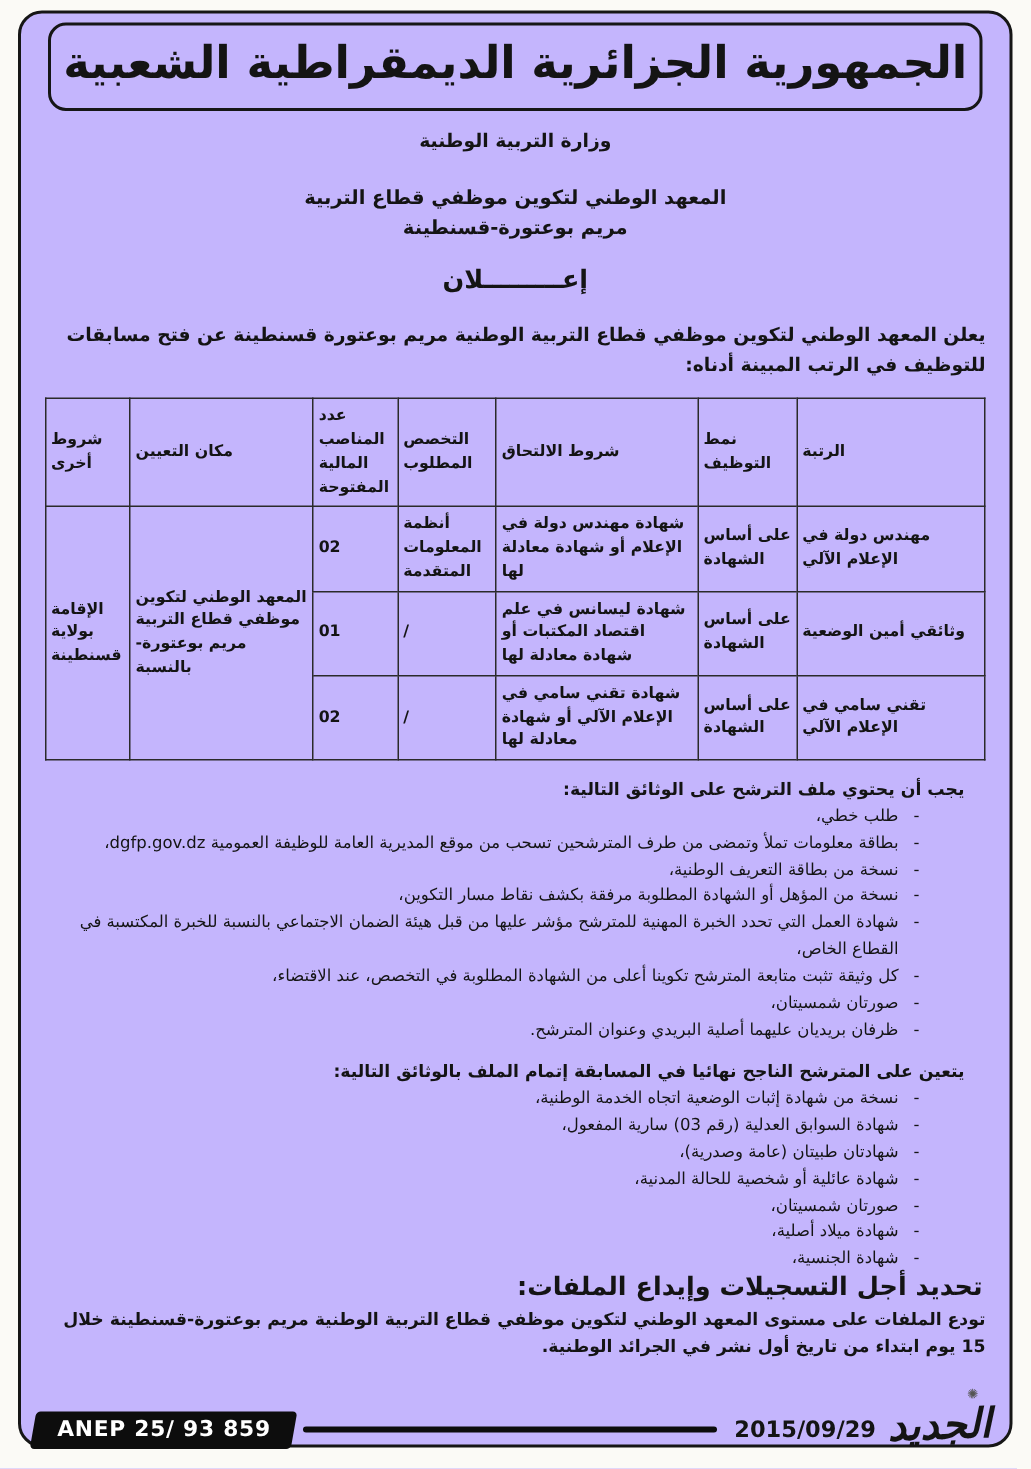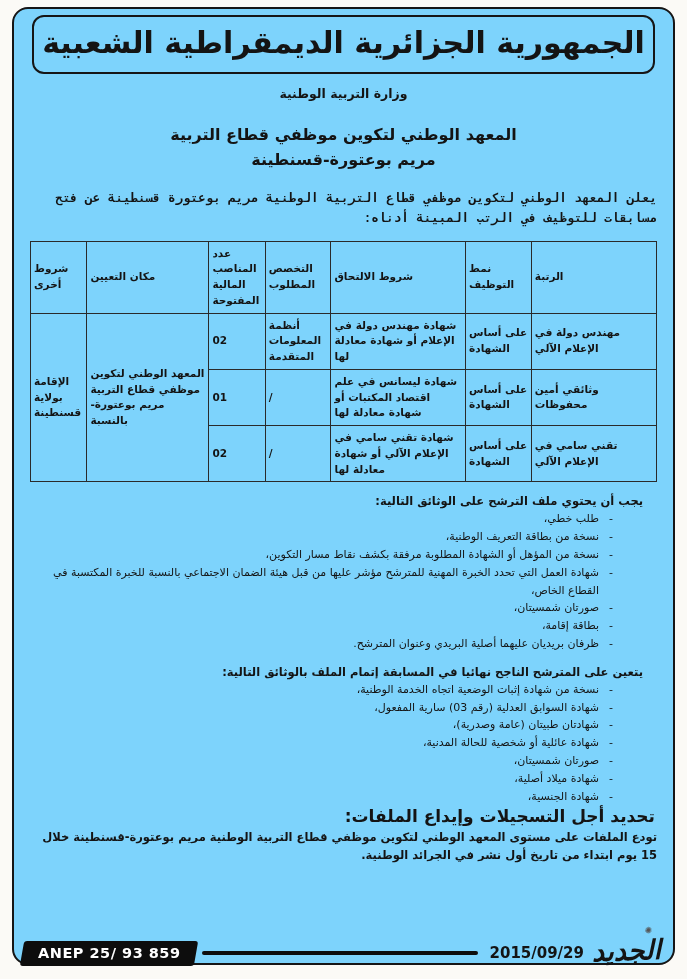"الجمهورية الجزائرية الديمقراطية الشعبية" .page { background: #7dd3fc -> #c4b5fd }
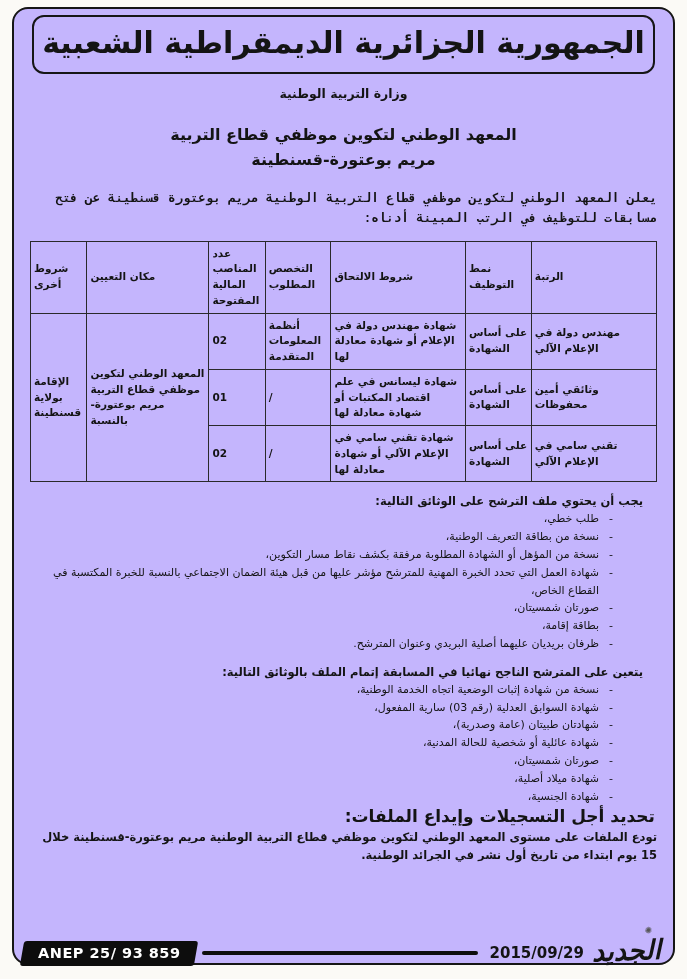"المعهد الوطني لتكوين موظفي قطاع التربية" .institute { font-size: 16px -> 13px }
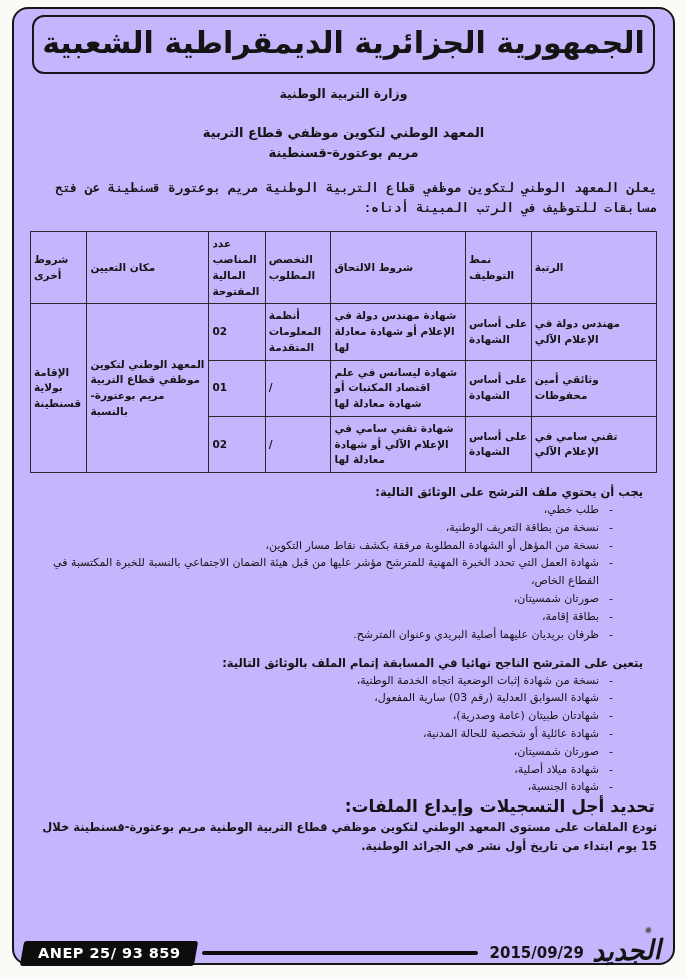"إعـــــــــلان" div.announce { html: none -> <div>إعـــــــــلان</div> }
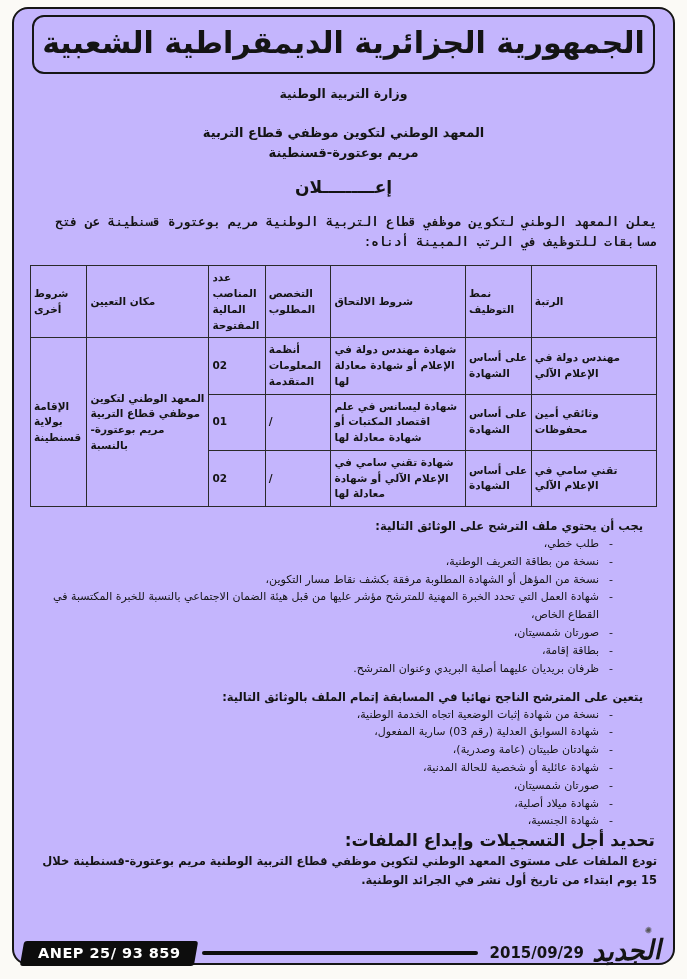"يعلن المعهد الوطني لتكوين موظفي" .intro { font-family: Liberation Mono, monospace -> none }
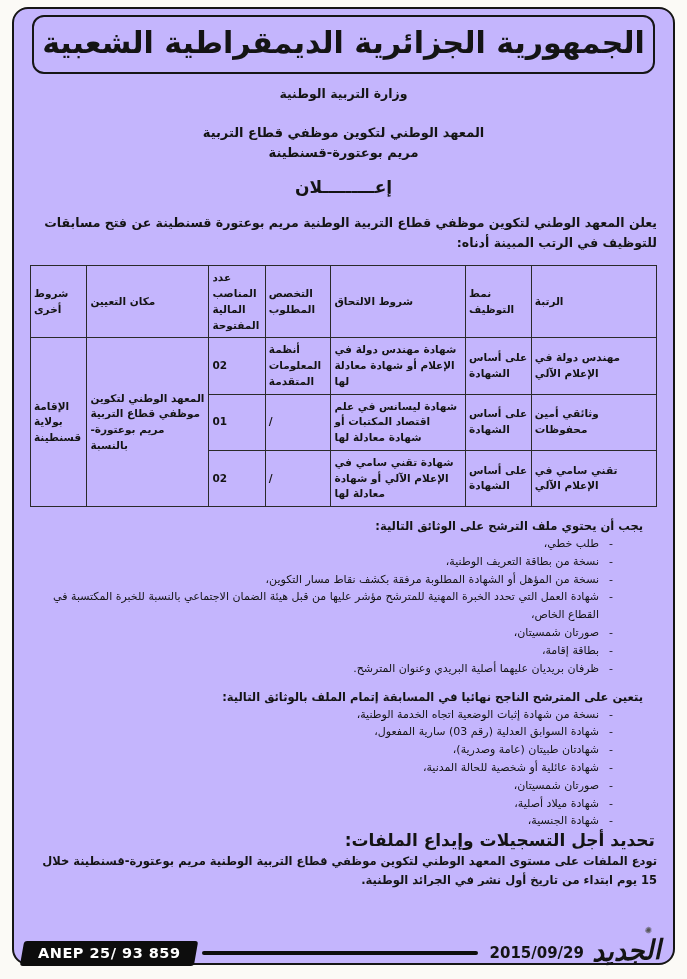"وثائقي أمين محفوظات" td { text: محفوظات -> الوضعية }
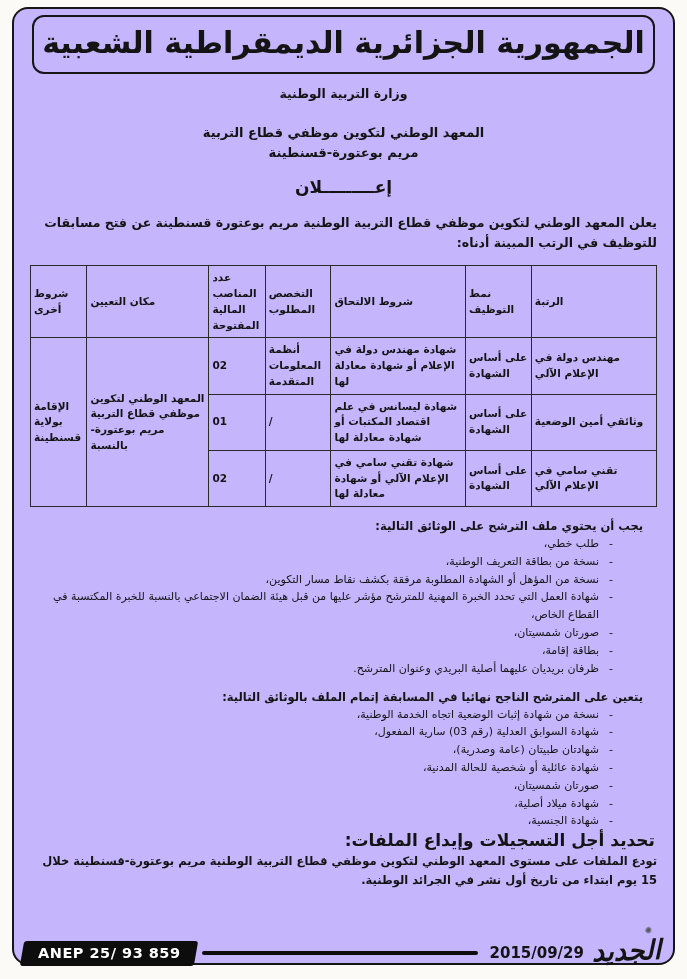"بطاقة معلومات تملأ وتمضى من" li { html: none -> <li>بطاقة معلومات تملأ وتمضى من طرف المترشحين تسحب من موقع المديرية العامة للوظيفة العمومية dgfp.gov.dz،</li> }
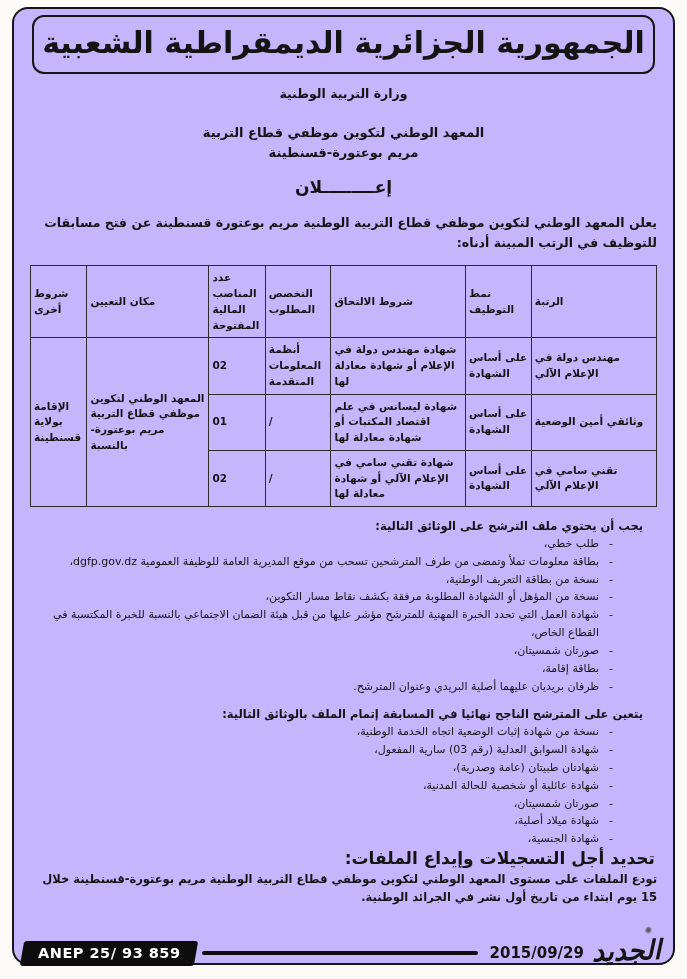"كل وثيقة تثبت متابعة المترشح" li { html: none -> <li>كل وثيقة تثبت متابعة المترشح تكوينا أعلى من الشهادة المطلوبة في التخصص، عند الاقتضاء،</li> }
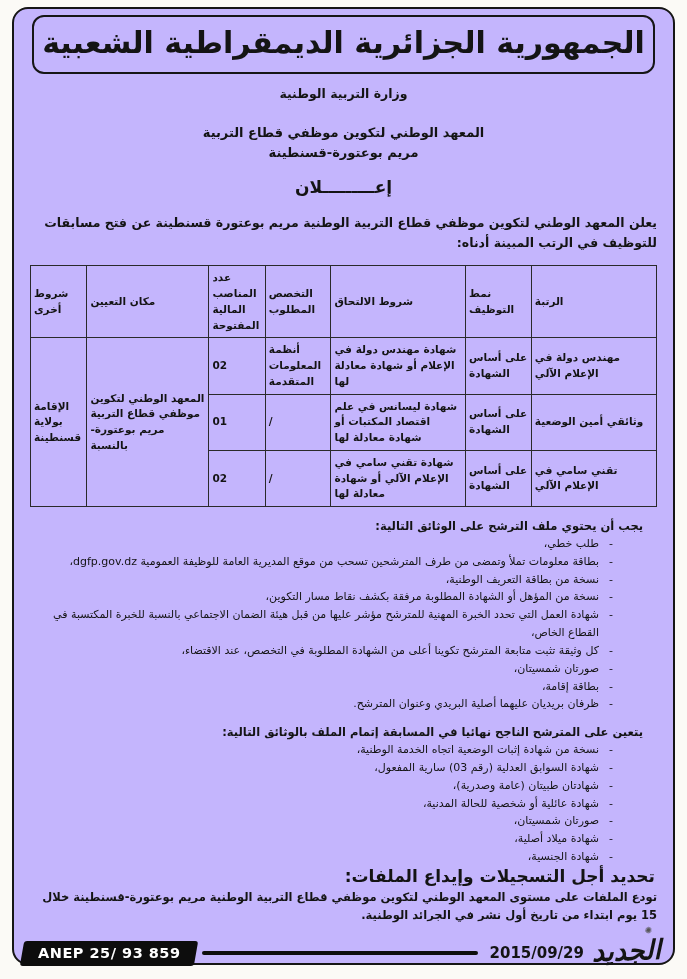"بطاقة إقامة،" li { html: <li>بطاقة إقامة،</li> -> none }
